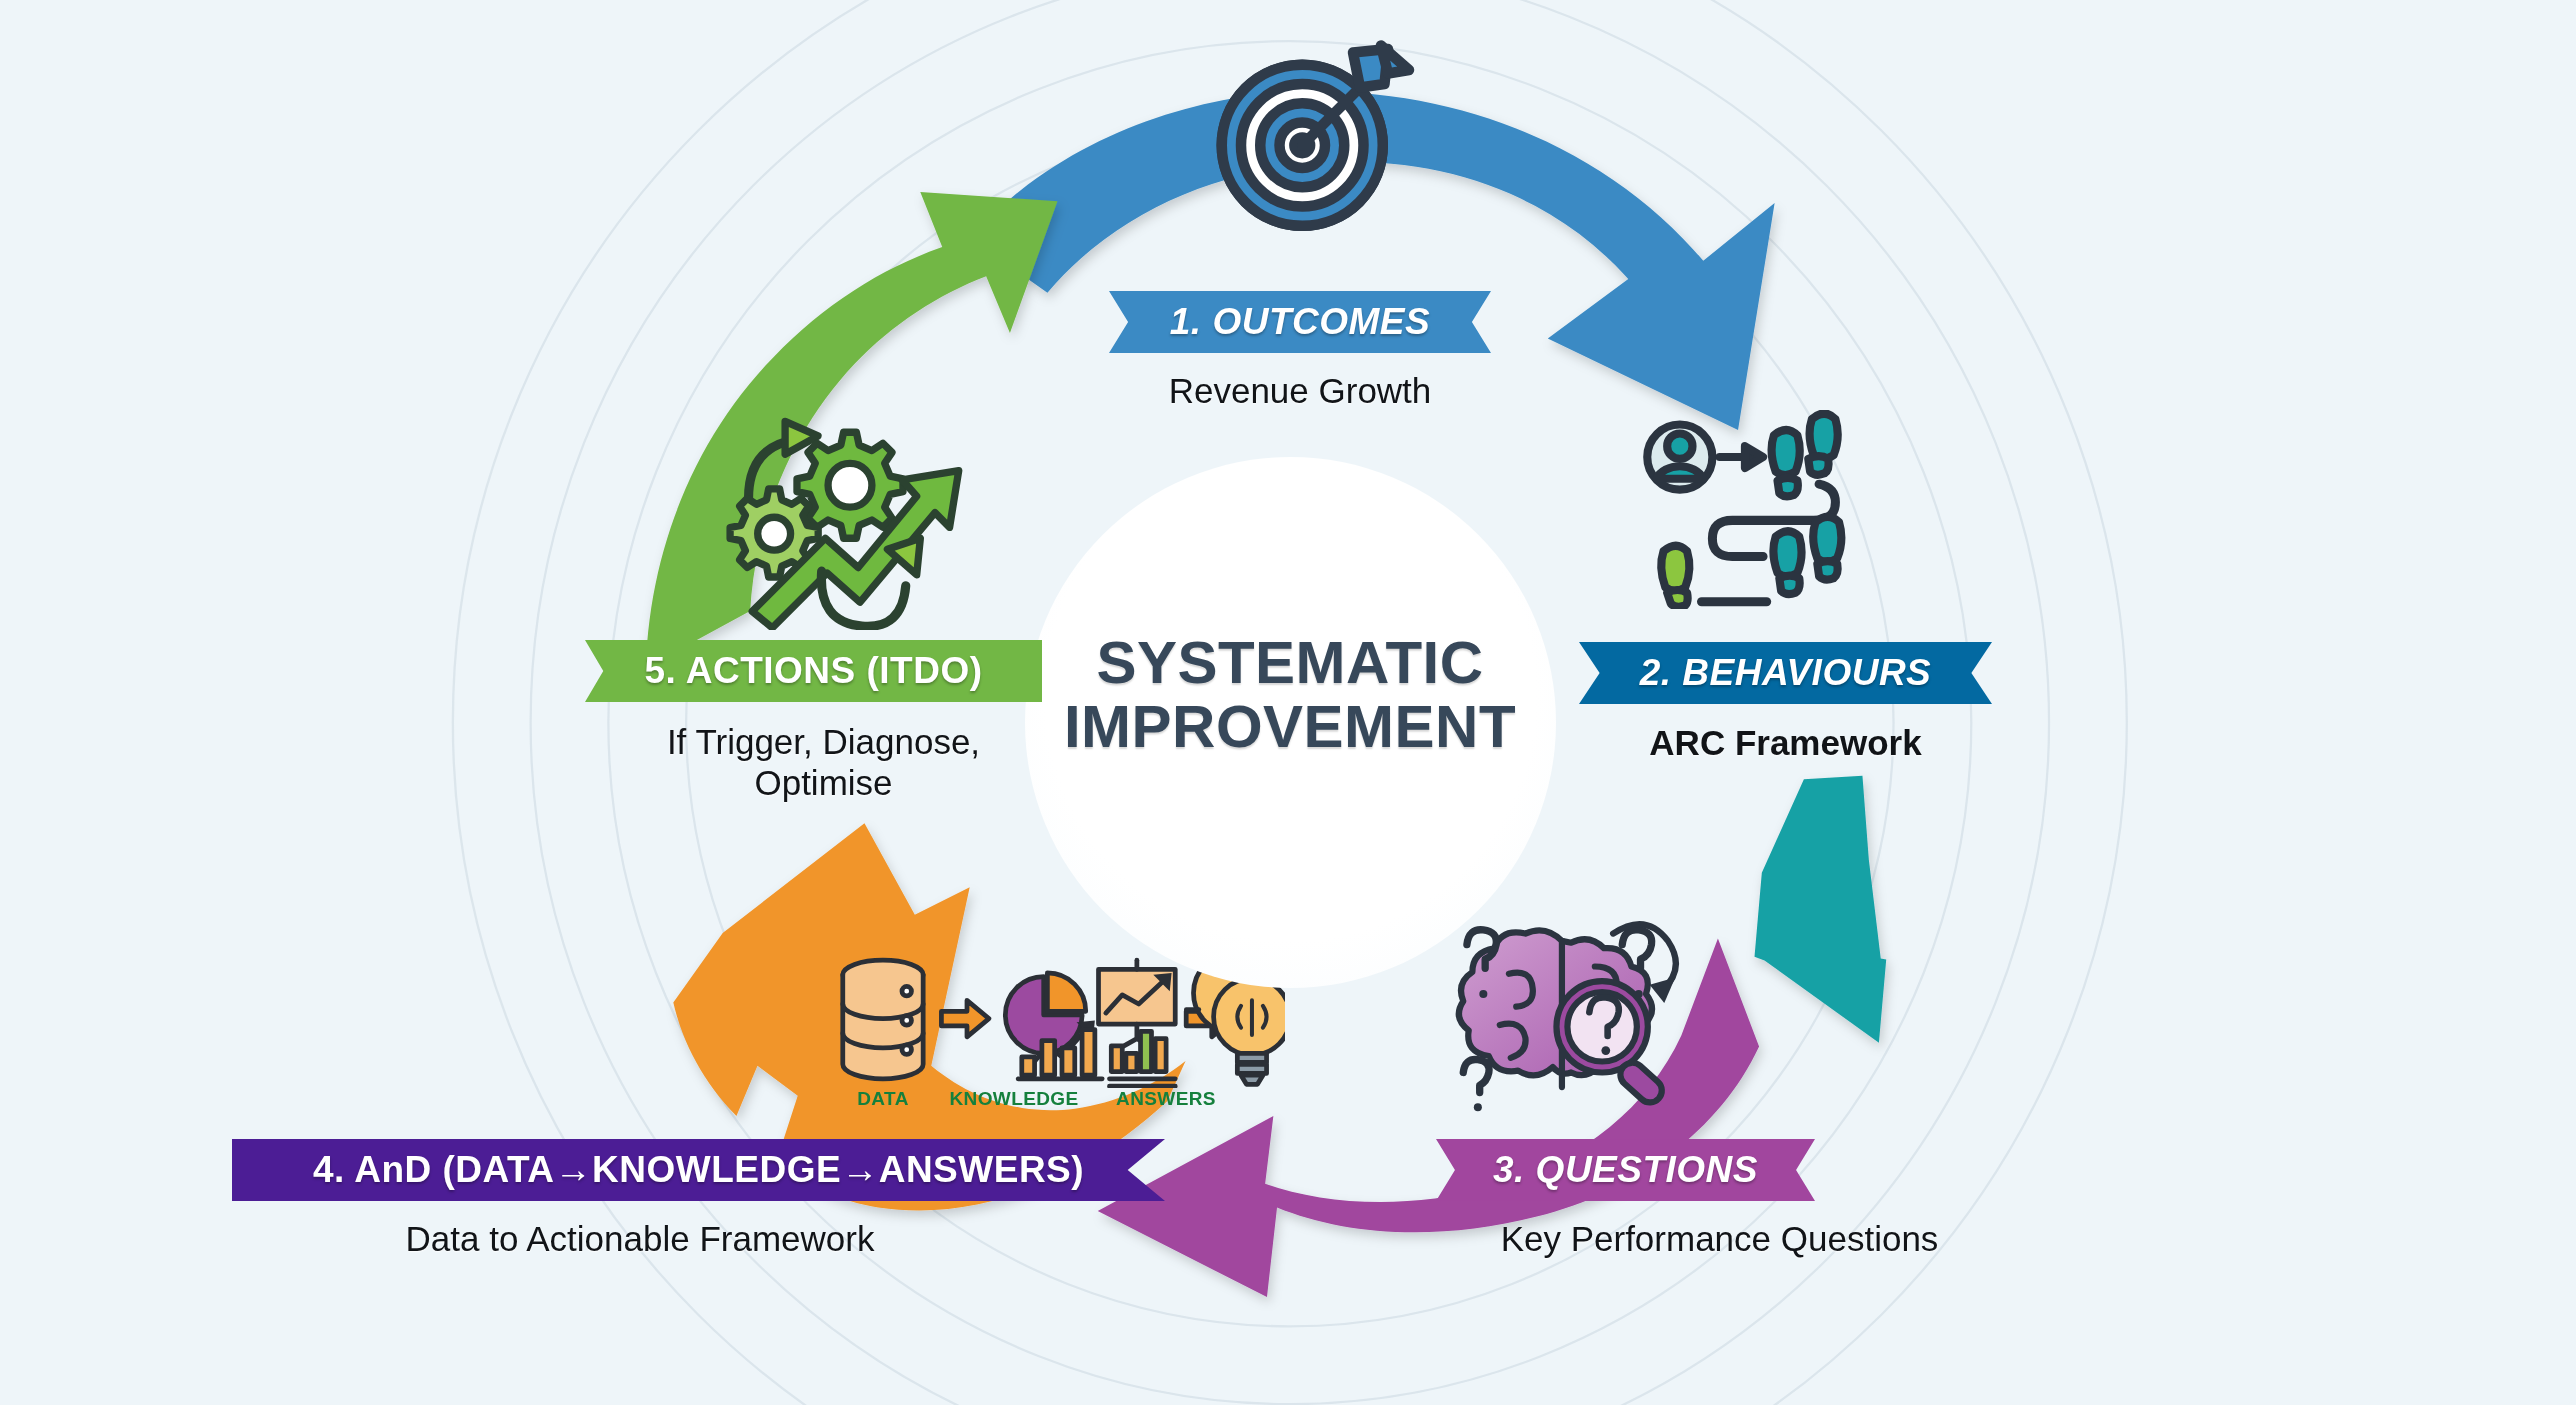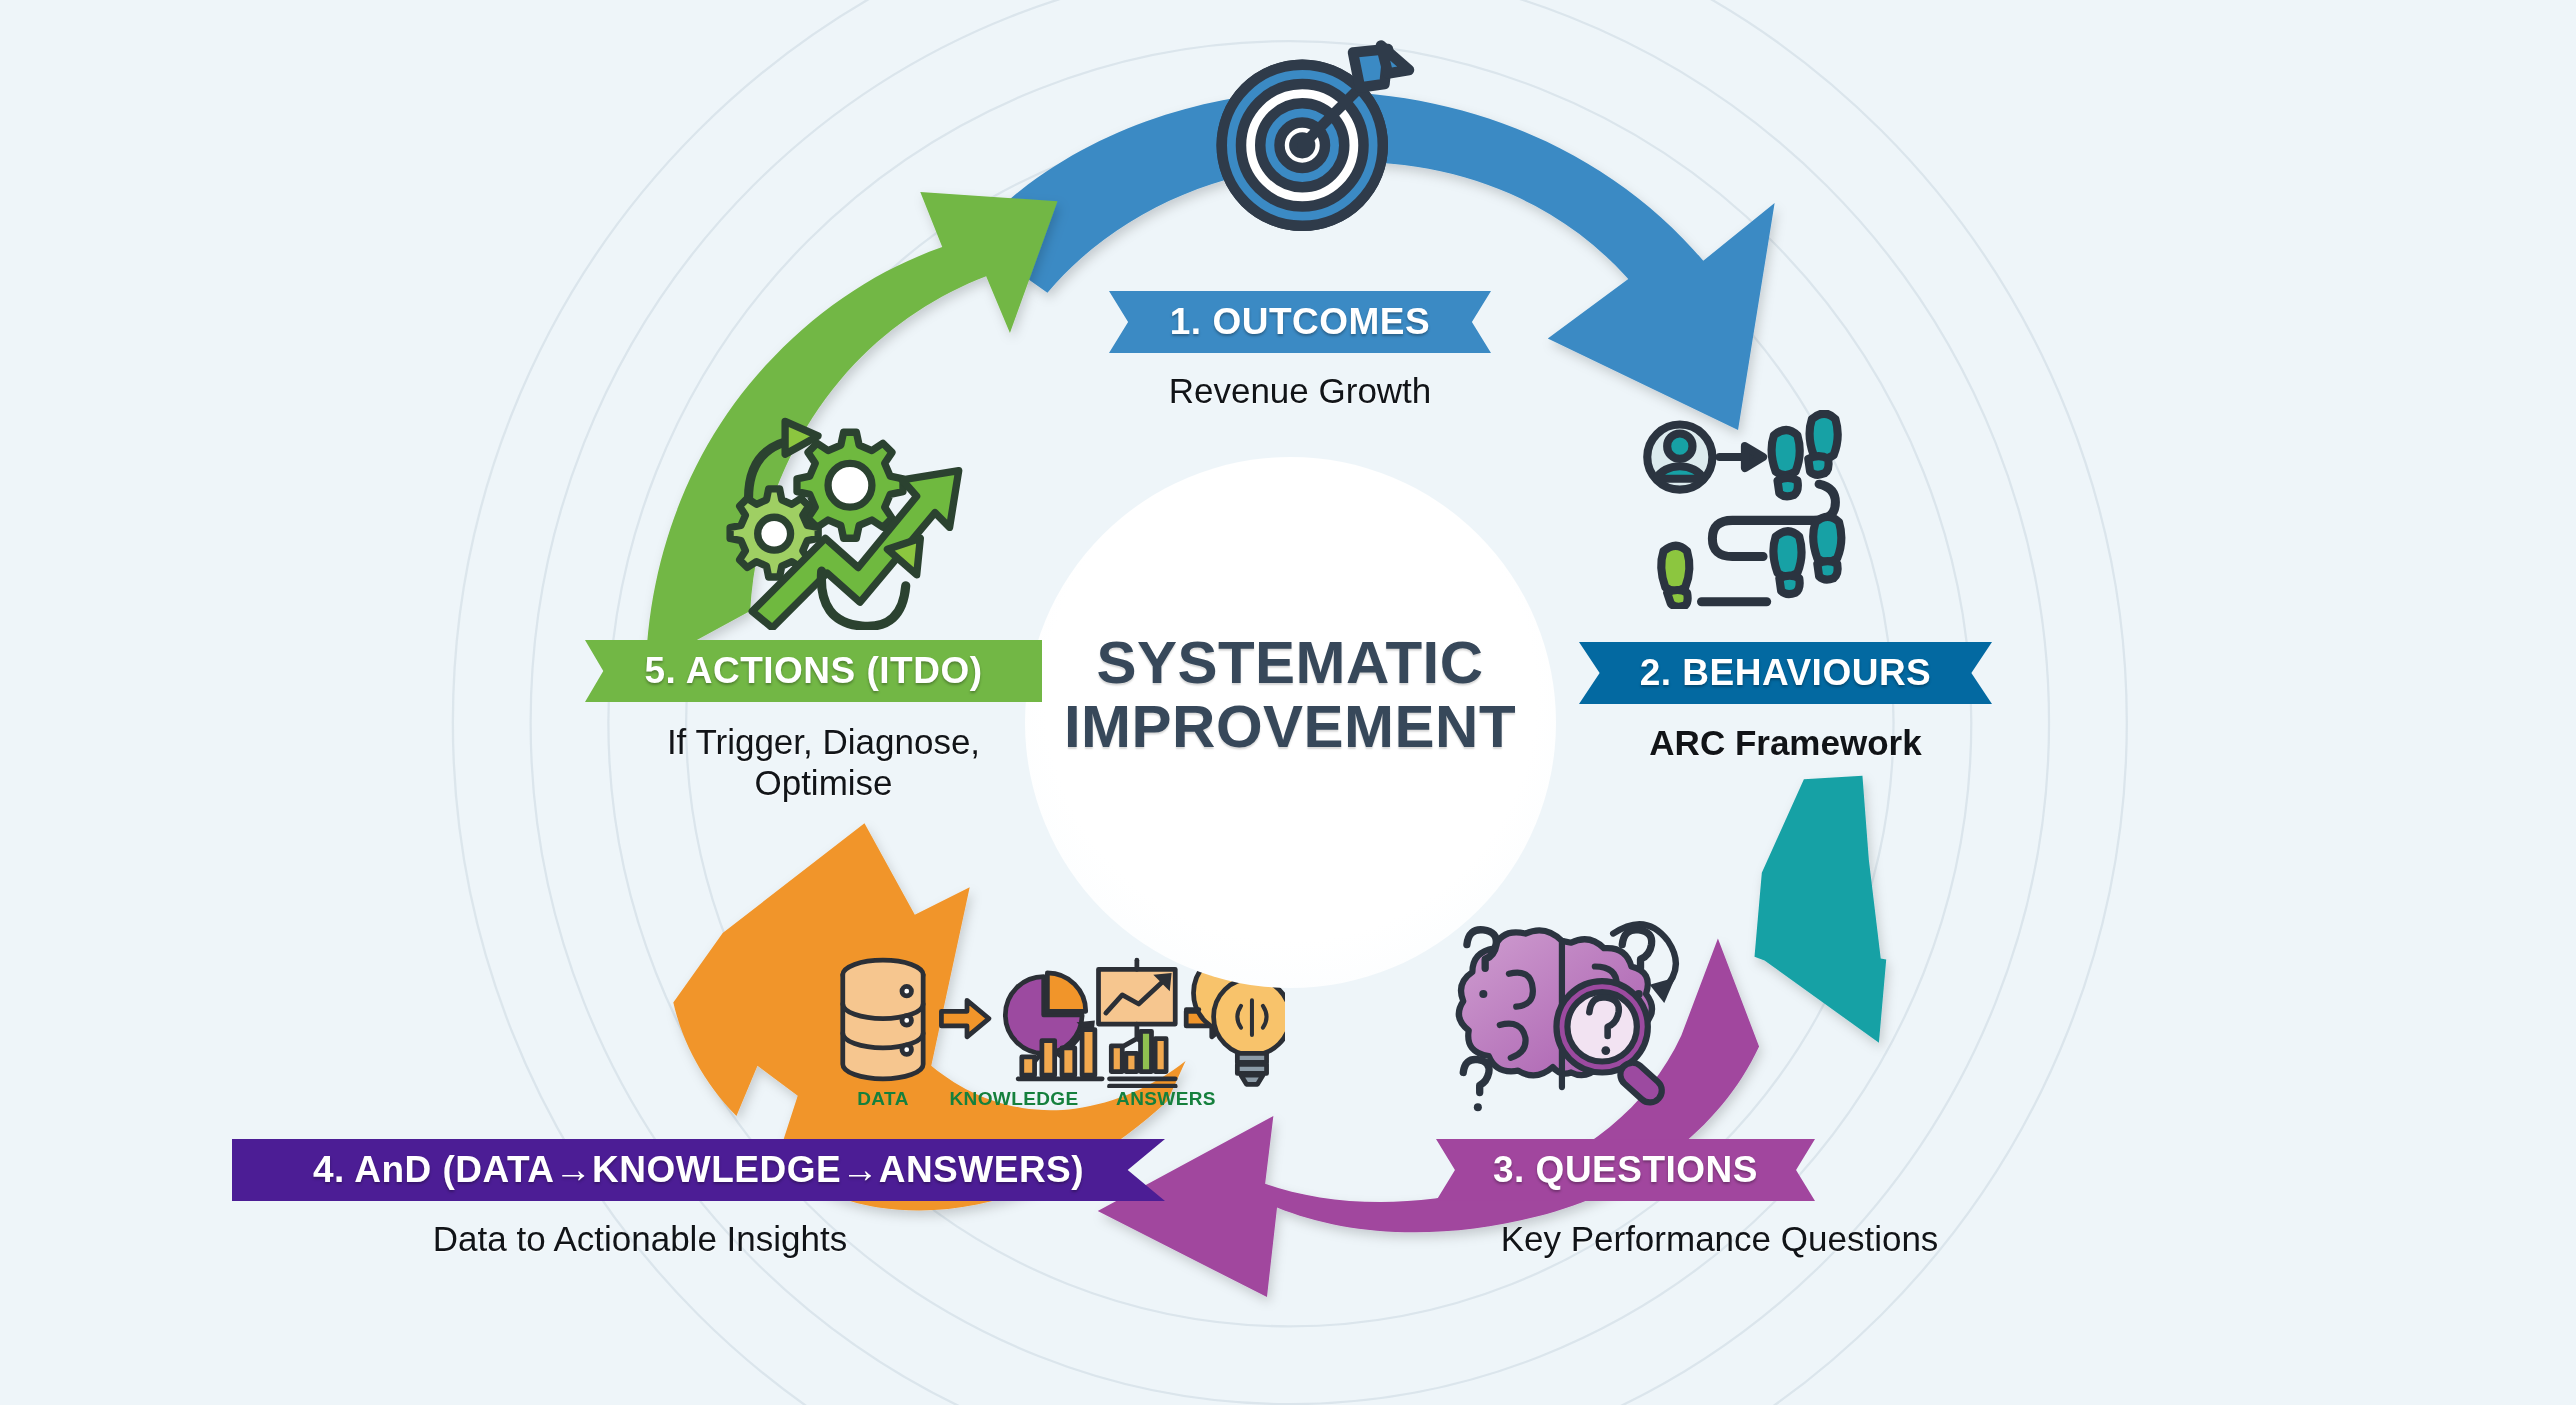"1. OUTCOMES" .notched { font-style: none -> italic }
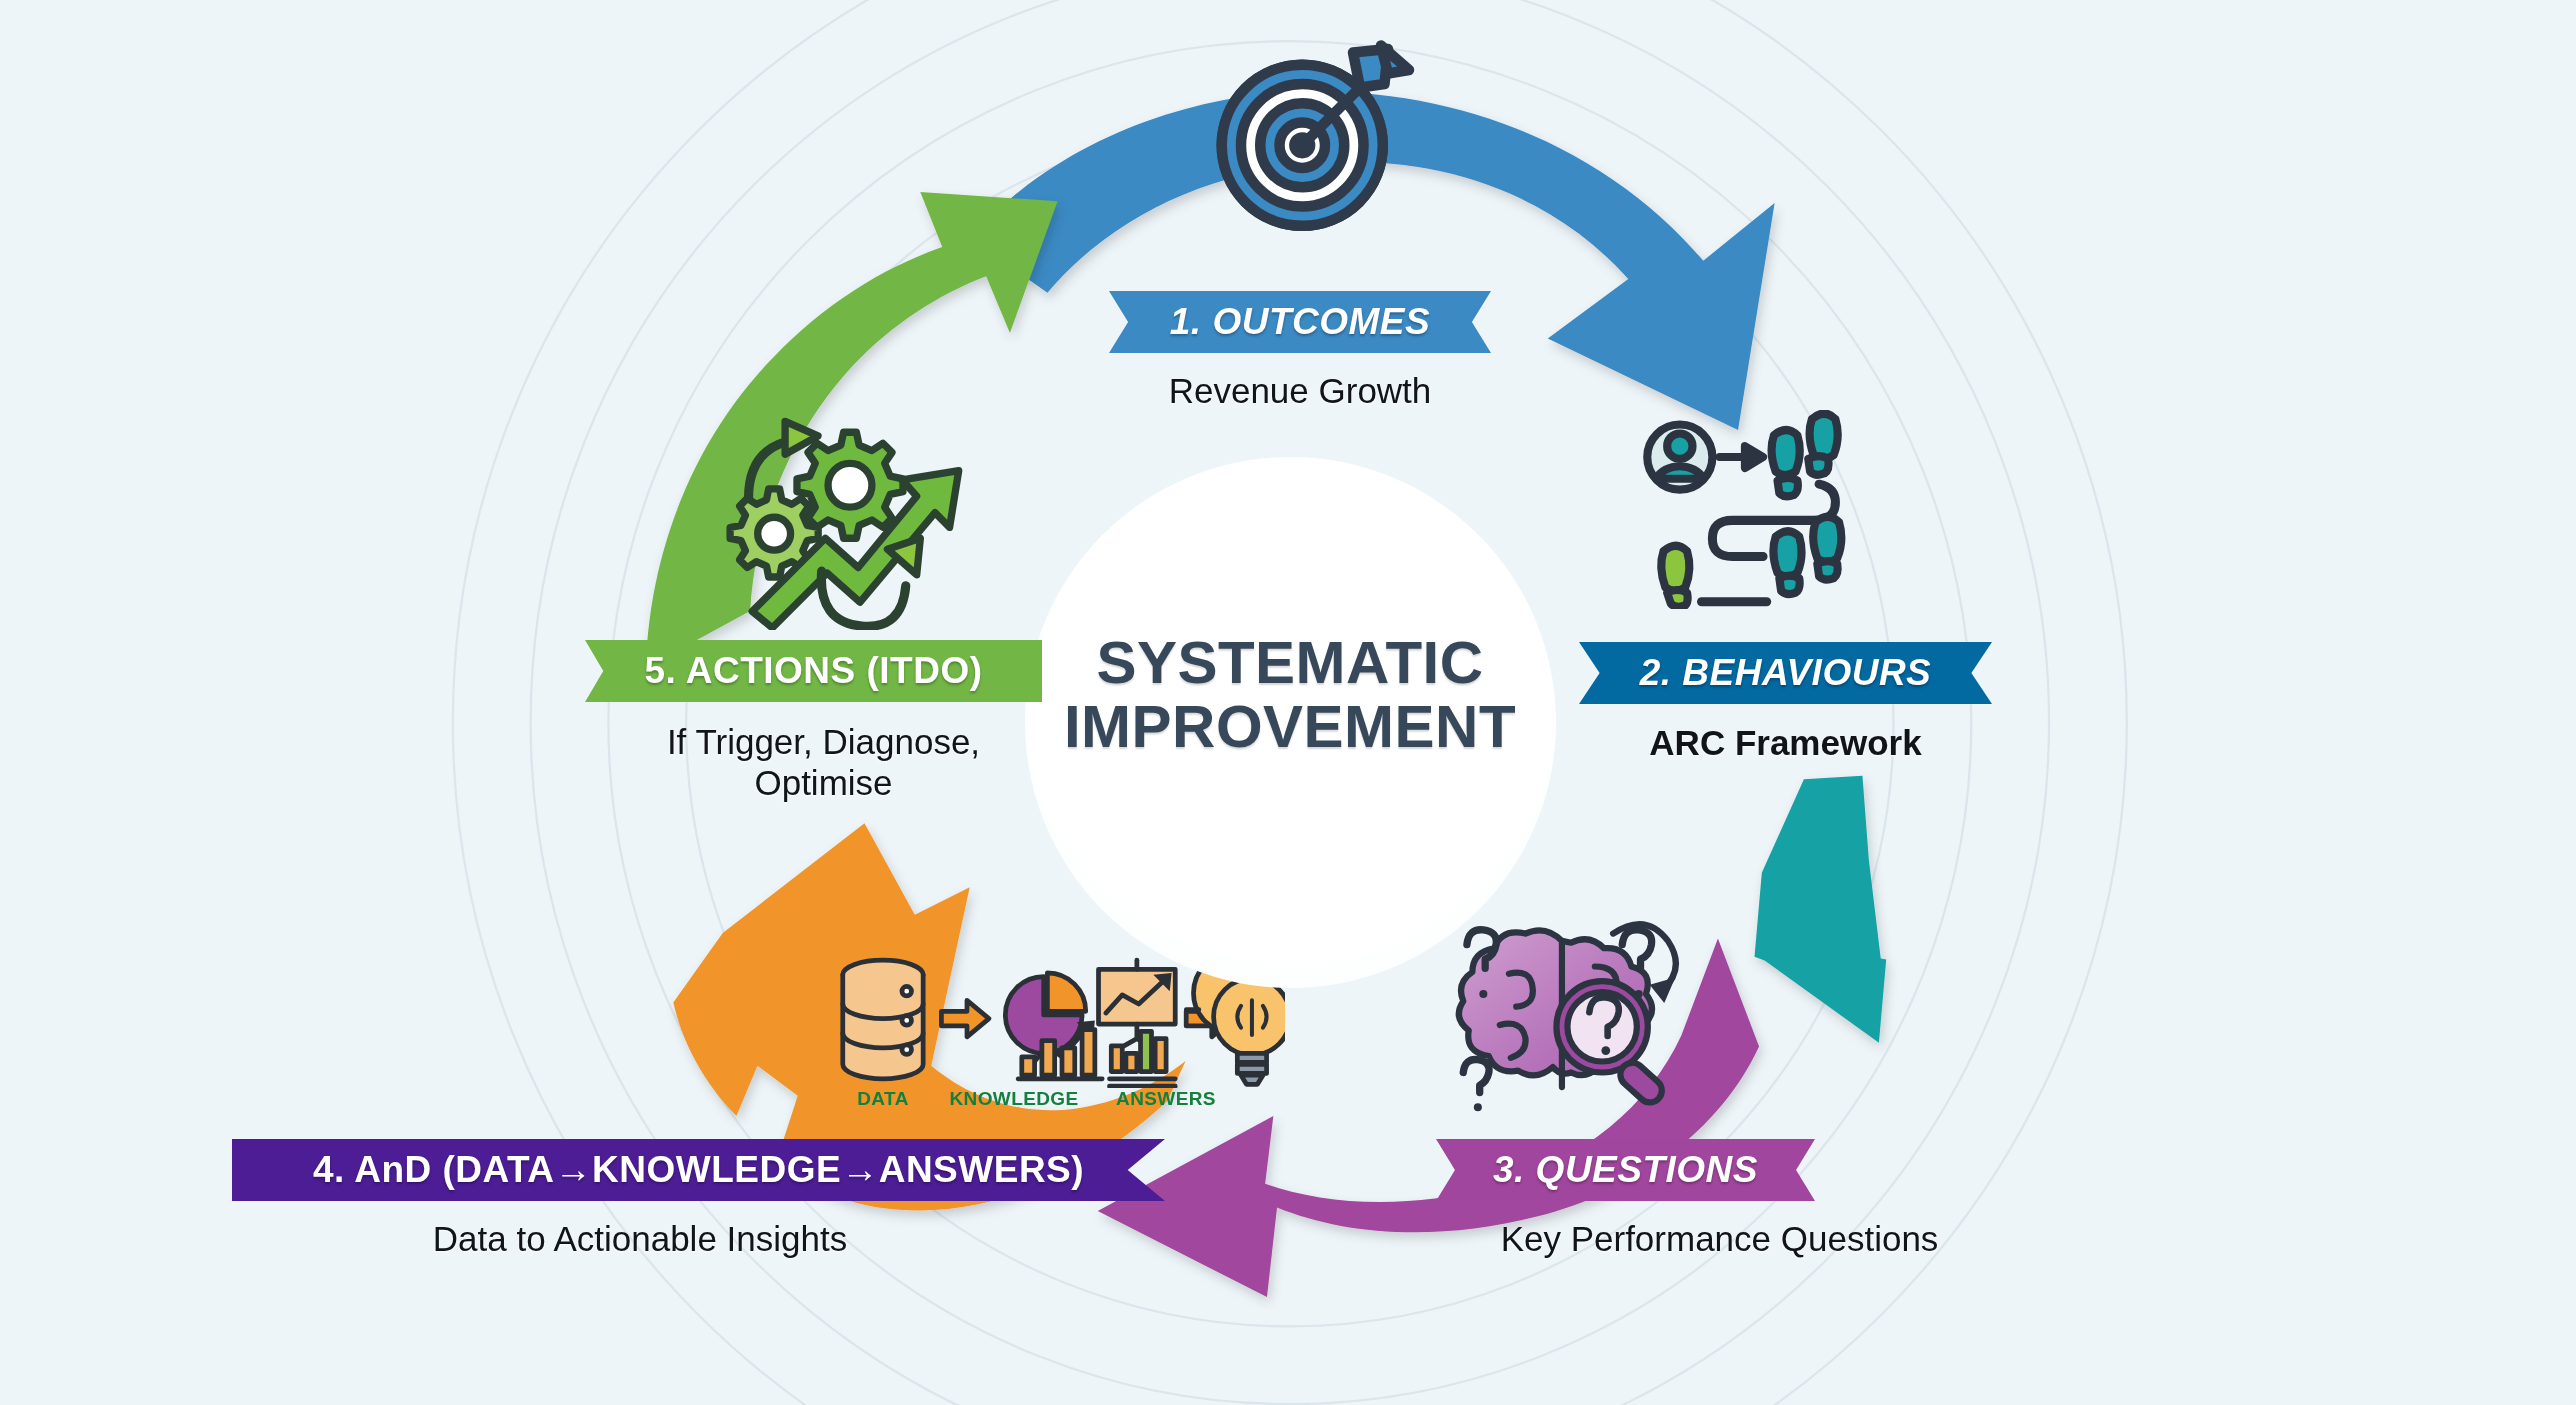"Data to Actionable Insights" div.subtitle { text: Insights -> Framework }
